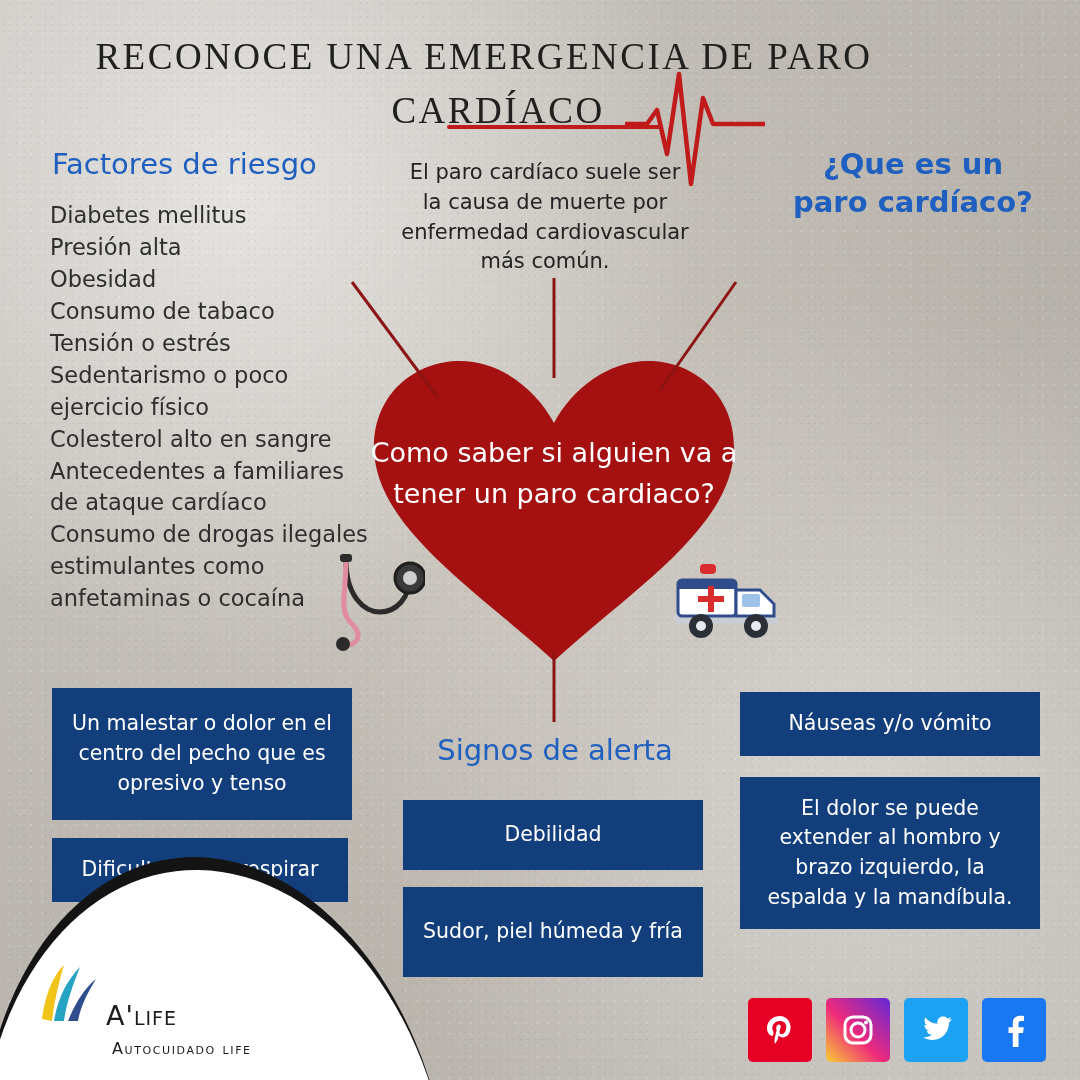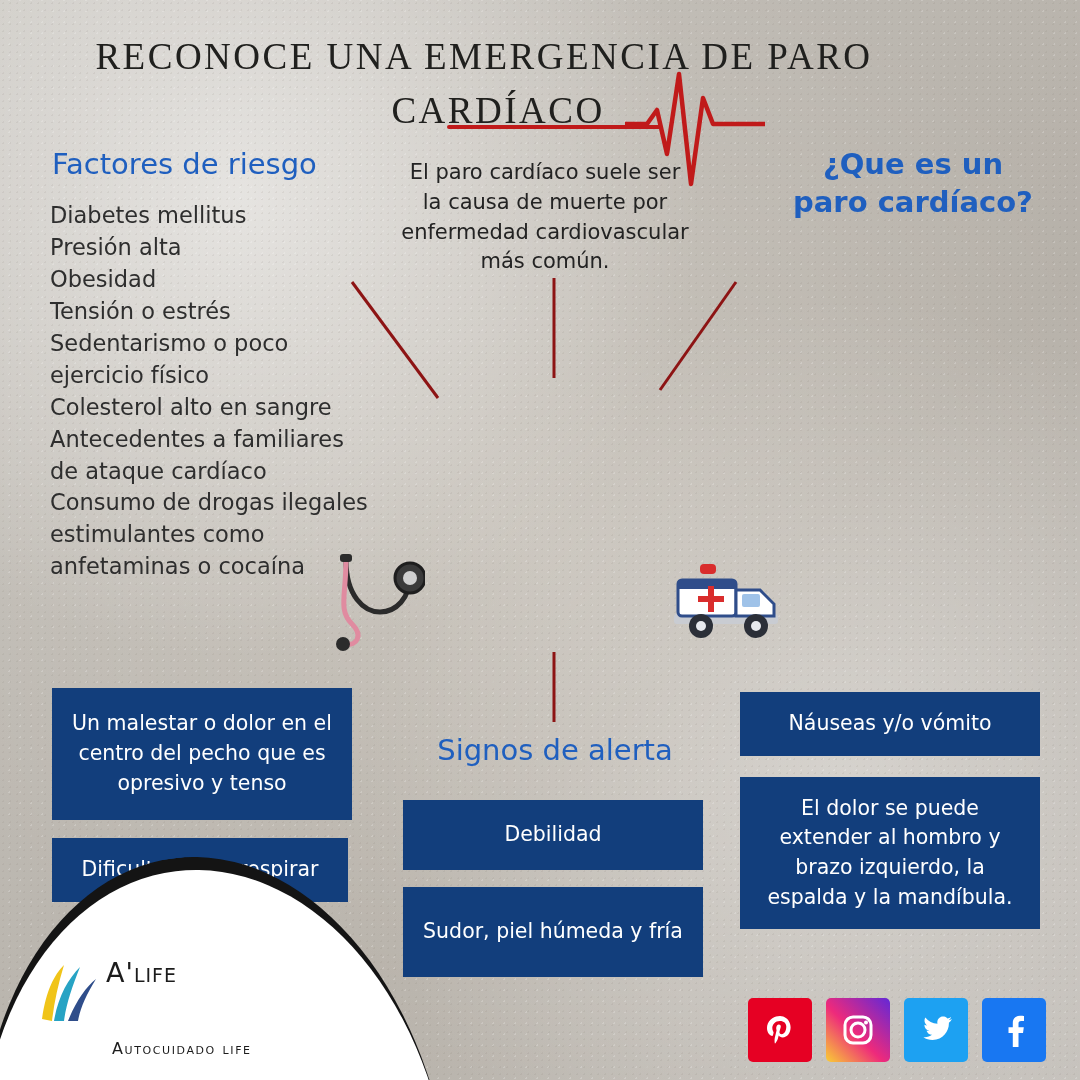"Consumo de tabaco" div { html: none -> <div>Consumo de tabaco</div> }
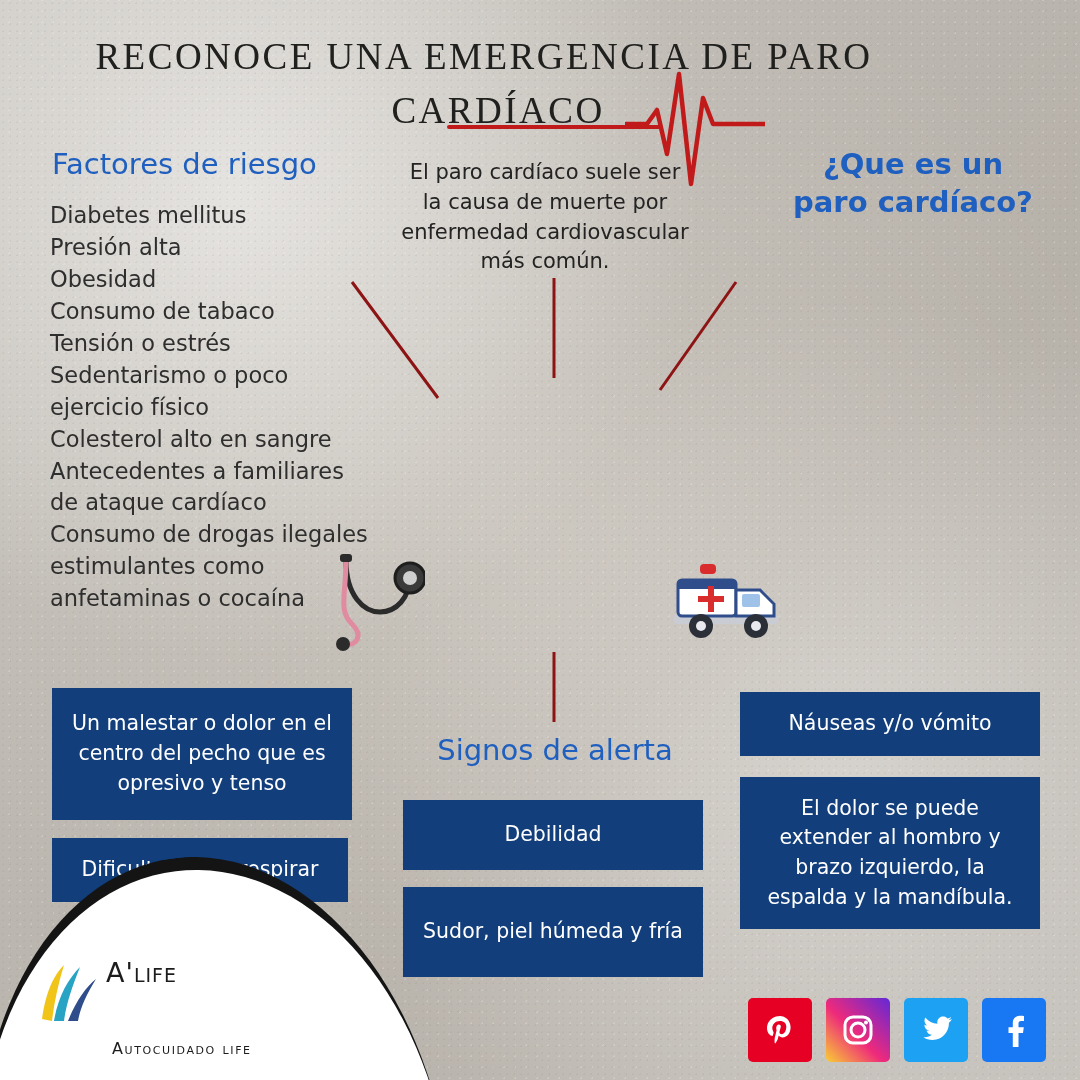"Como saber si alguien va" div.heart-wrap { html: none -> <div> <svg> <path></path> </svg> <div>Como saber si alguien va a tener un paro cardiaco?</div> </div> }
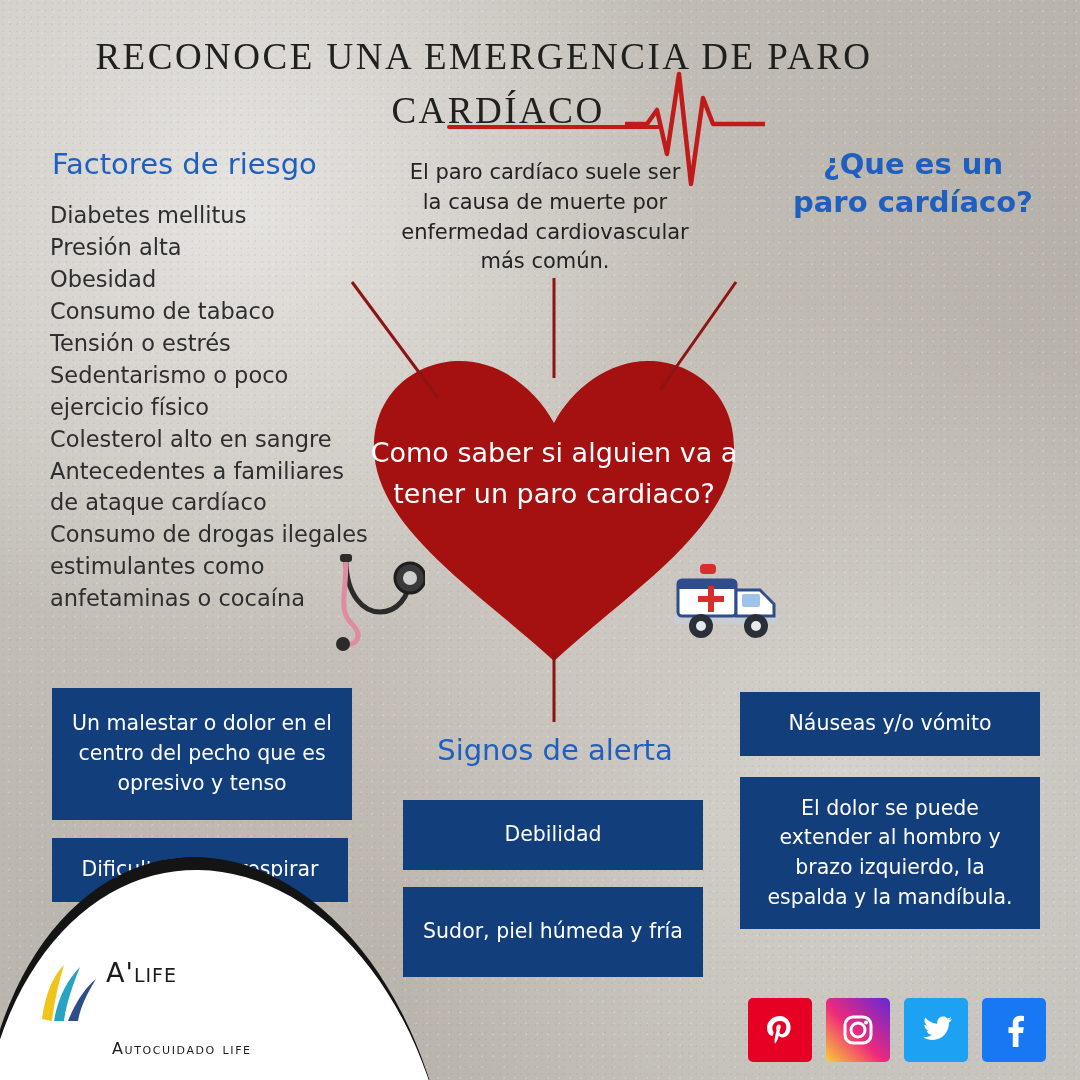"A'life" .logo-row { align-items: flex-start -> flex-end }
